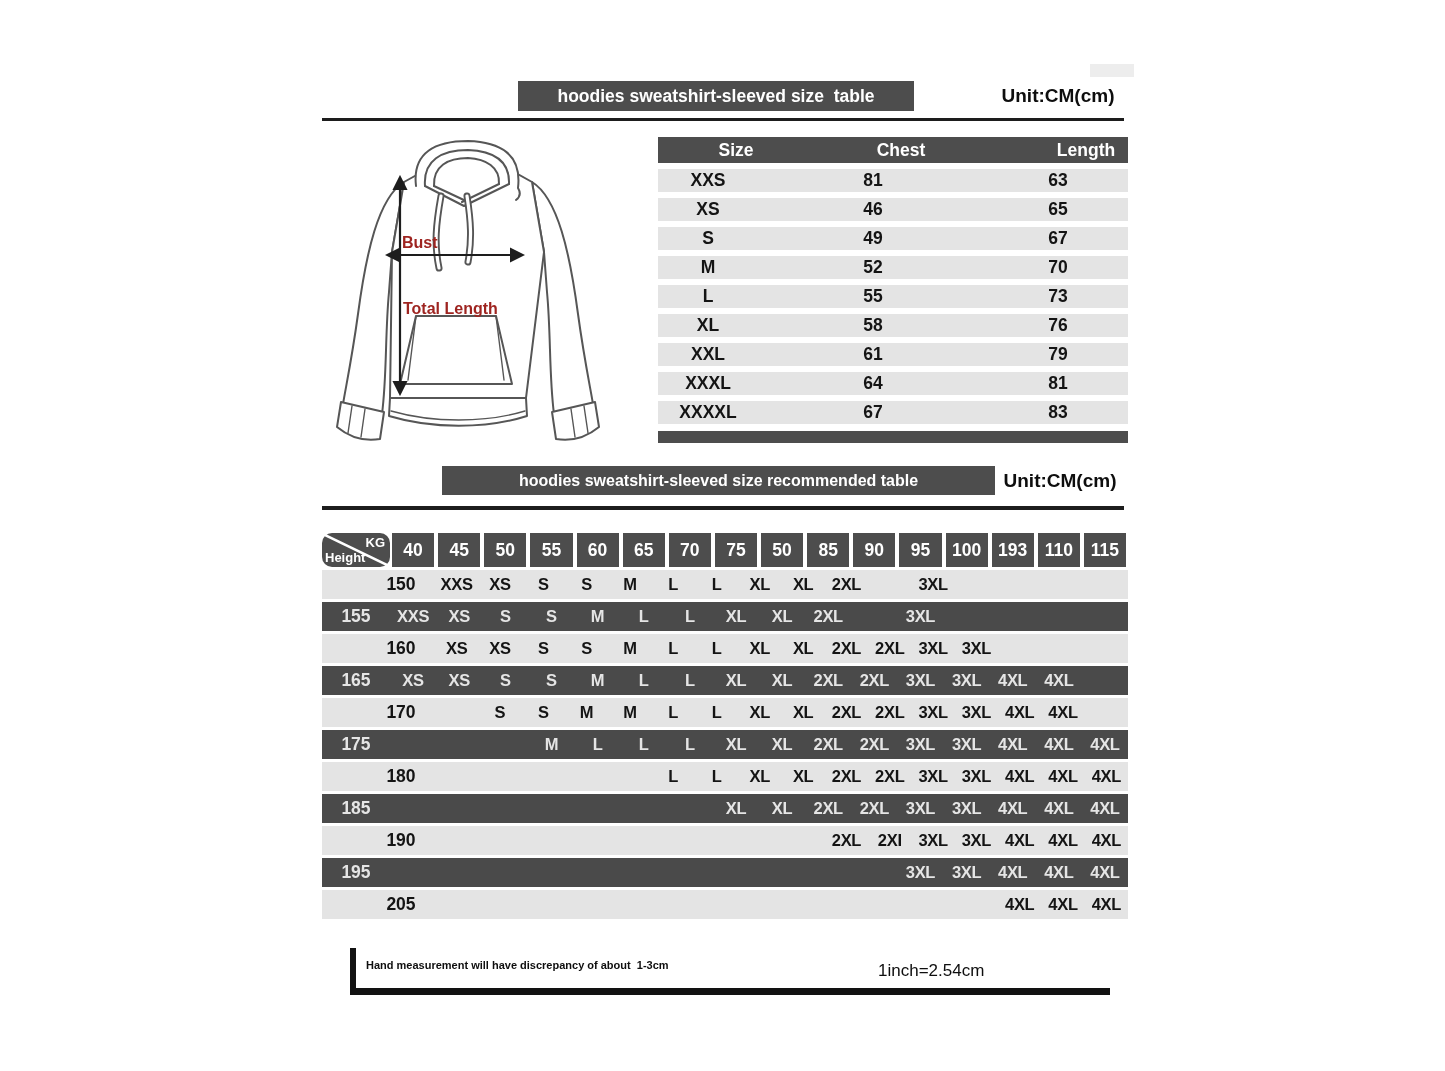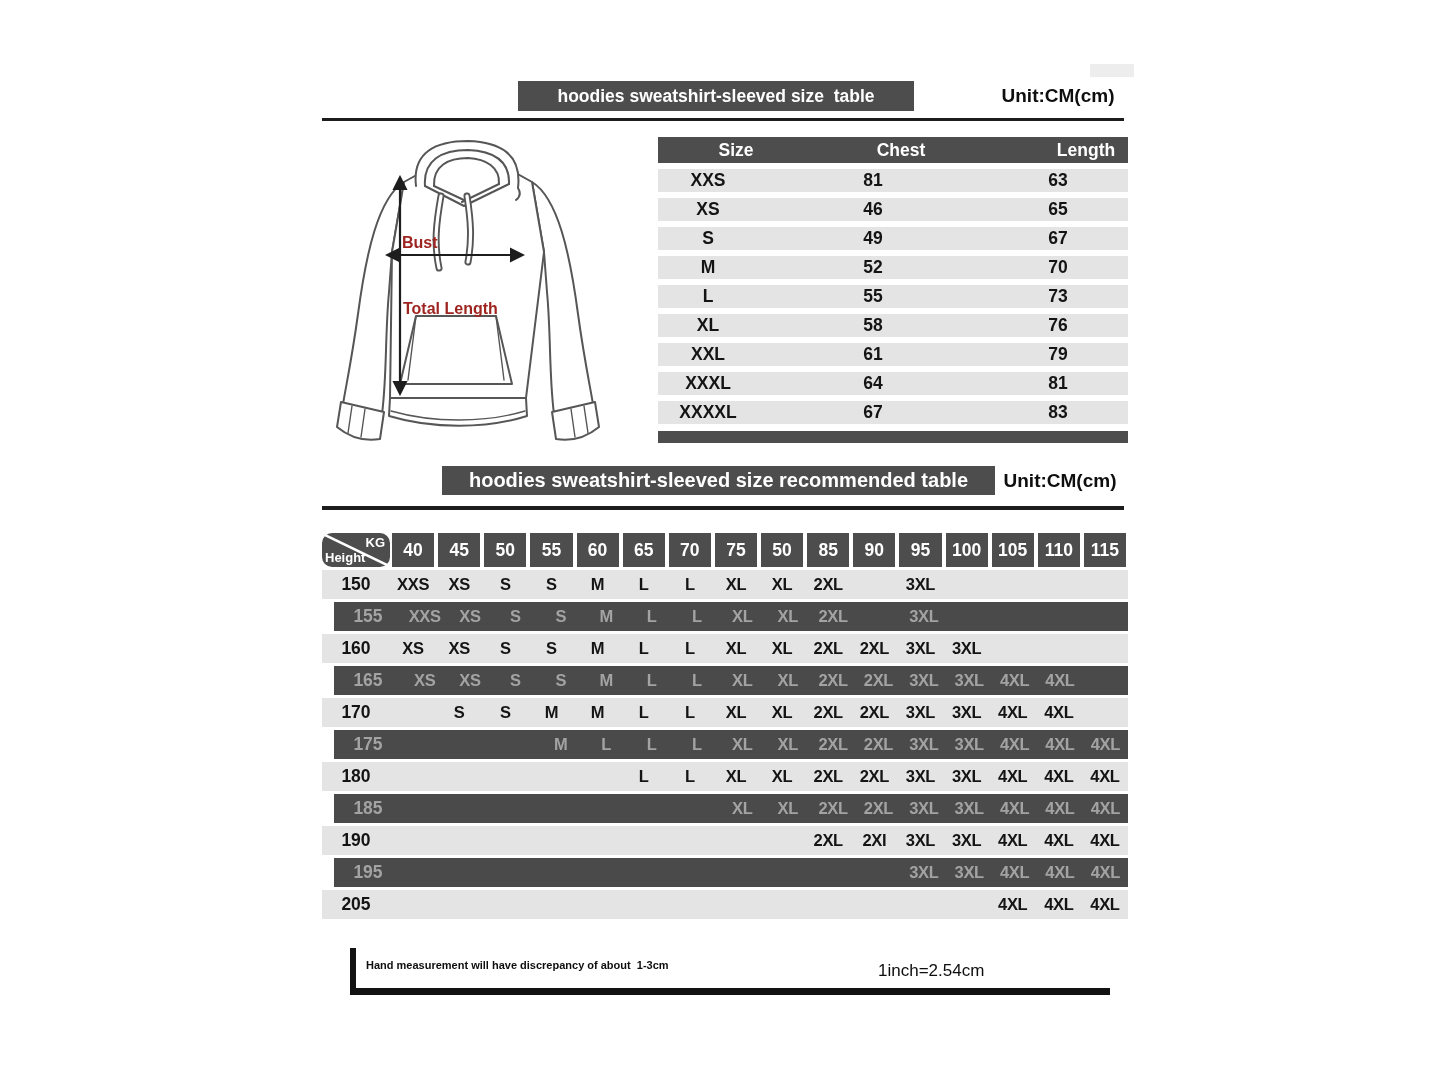"hoodies sweatshirt-sleeved size" .title2 { font-size: 20px -> 16px }
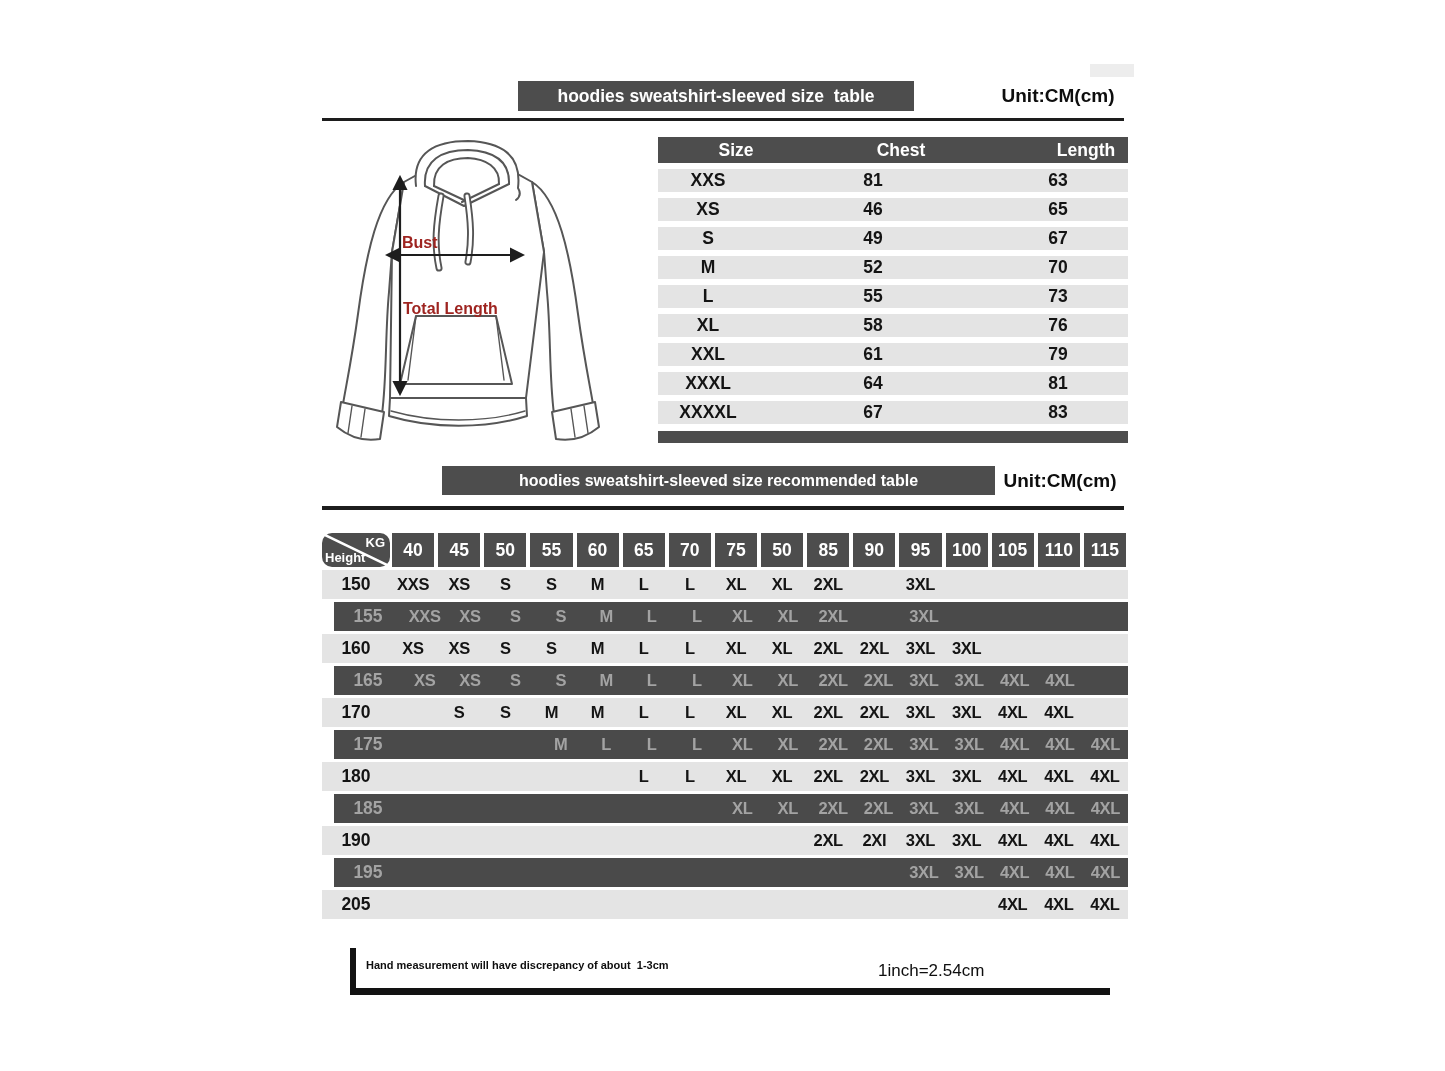"105" div.mx-hcell { text: 105 -> 193 }
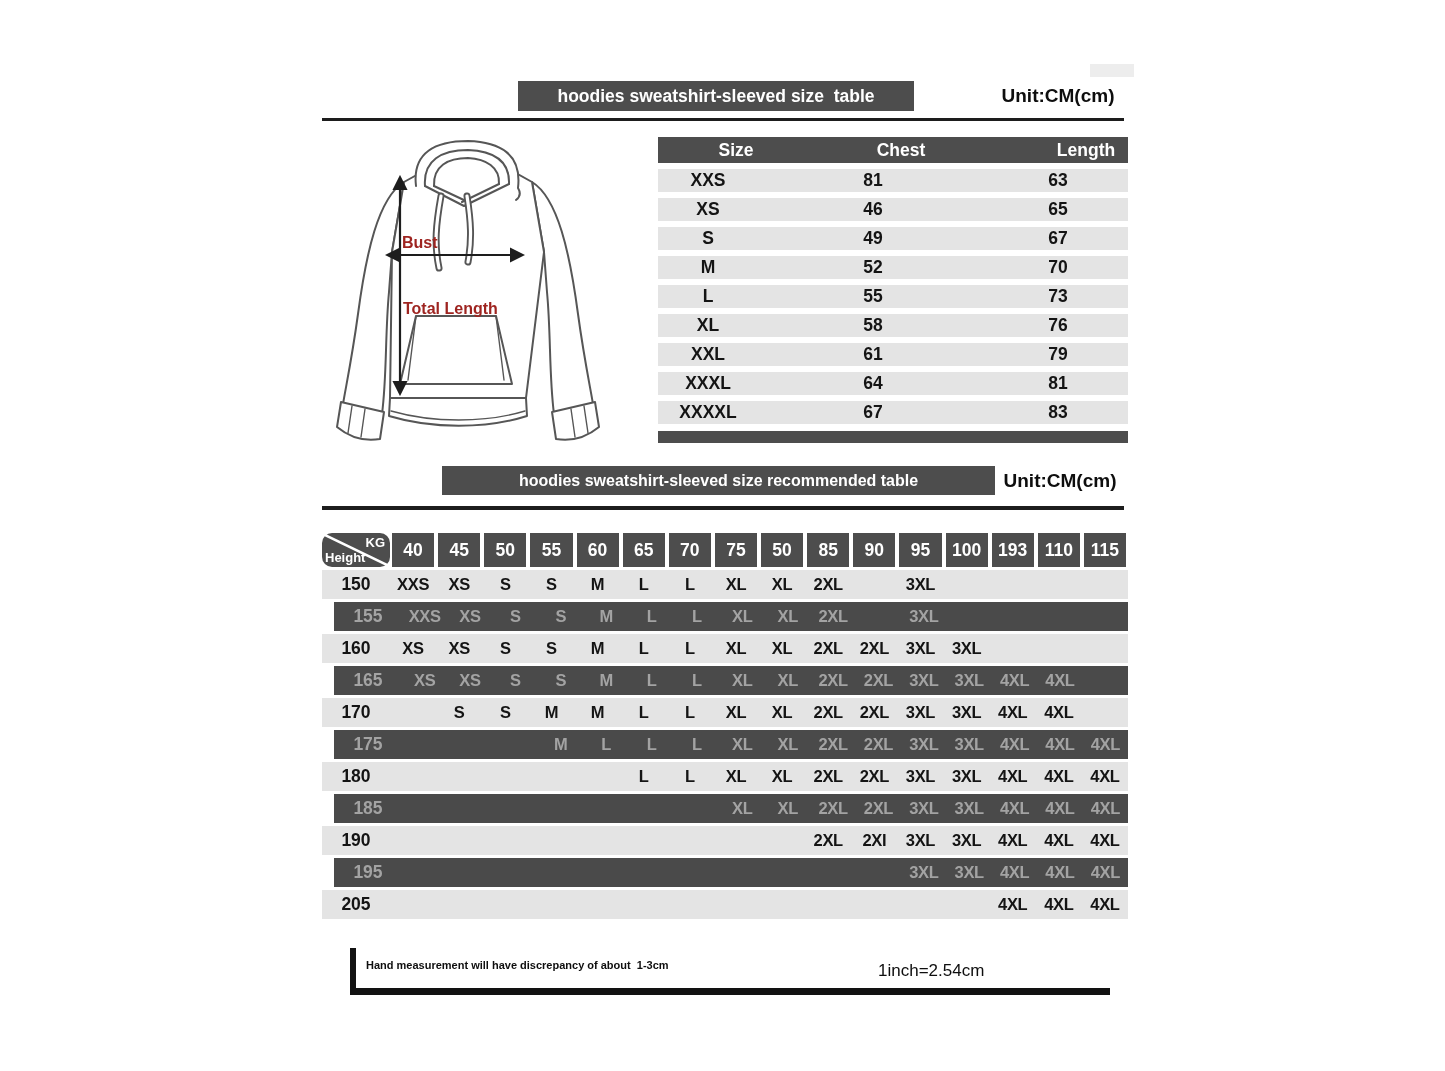"150" .mx-row.light { padding-left: none -> 45px }
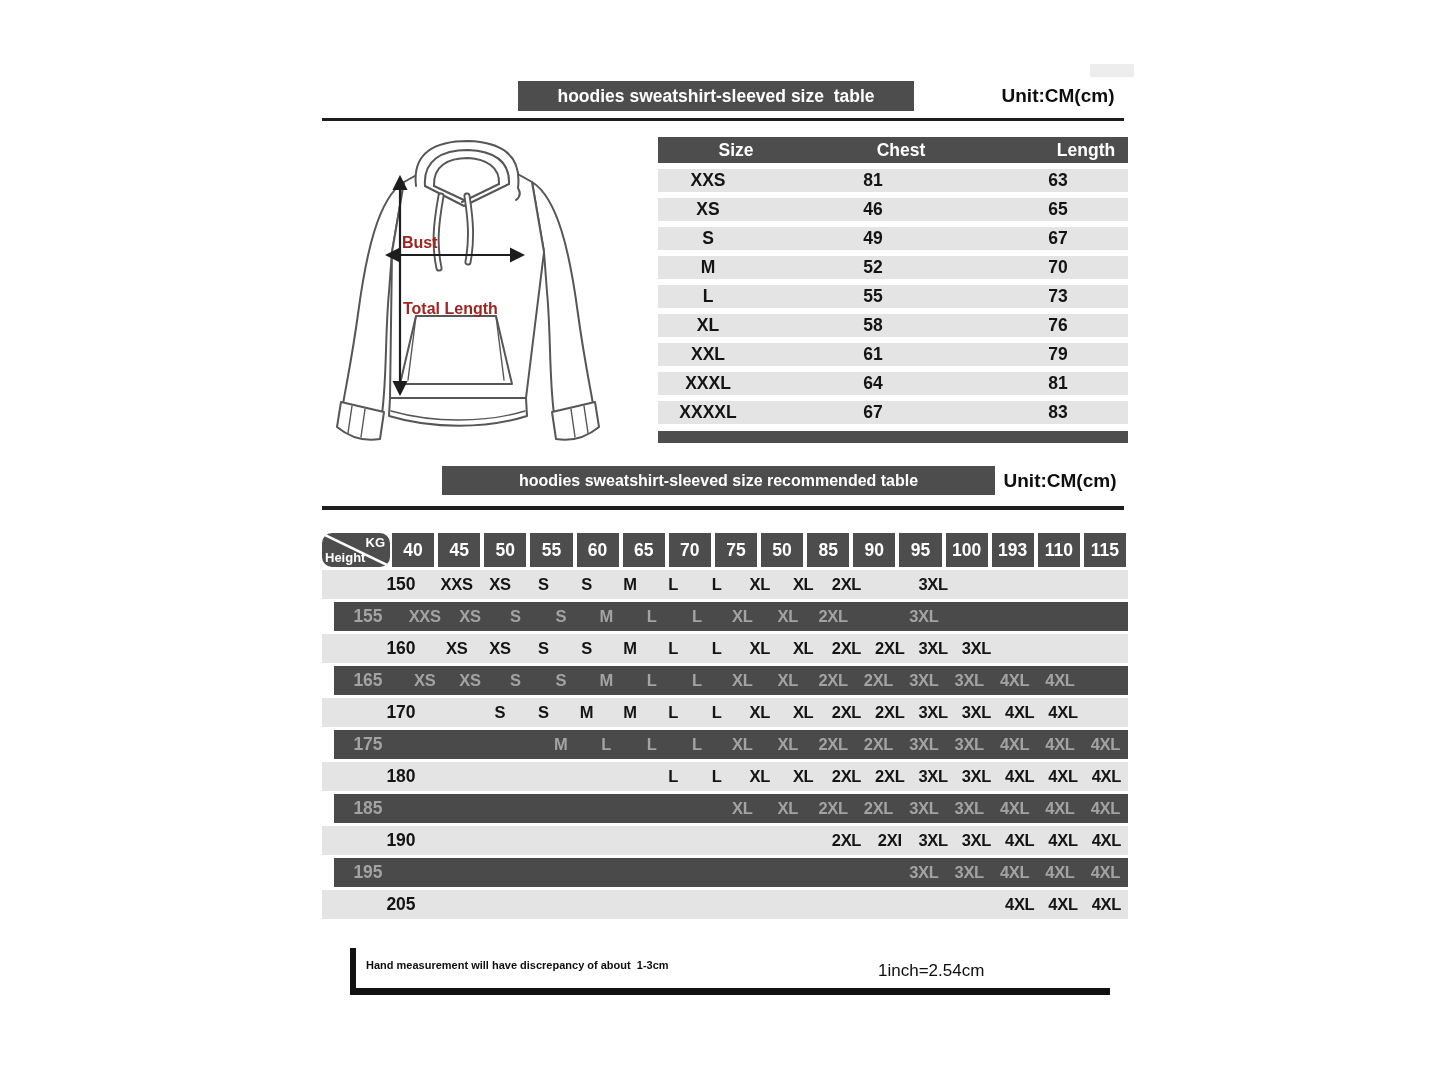"155" .mx-row.dark { color: #a3a3a3 -> #e5e5e5; margin-left: 12px -> none }
